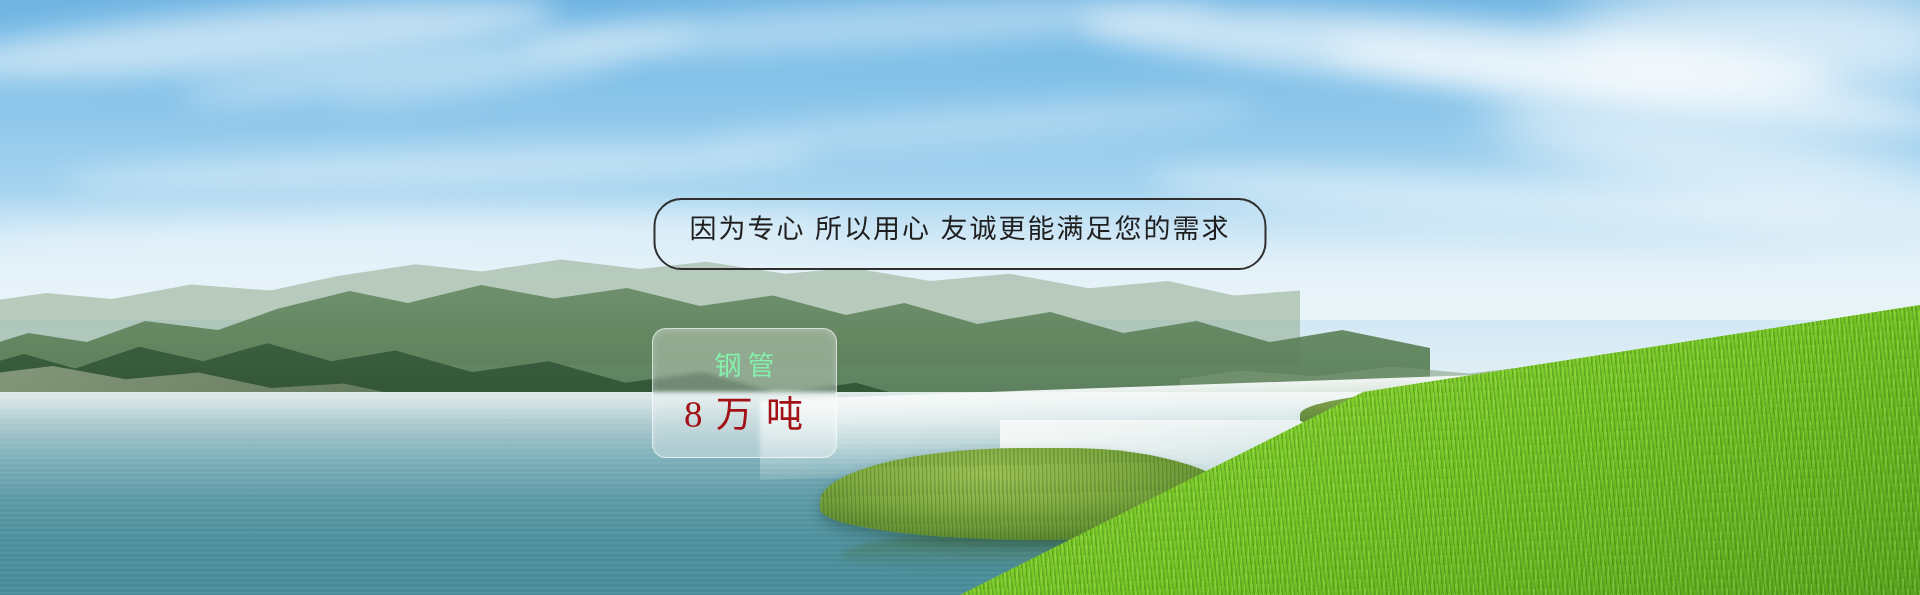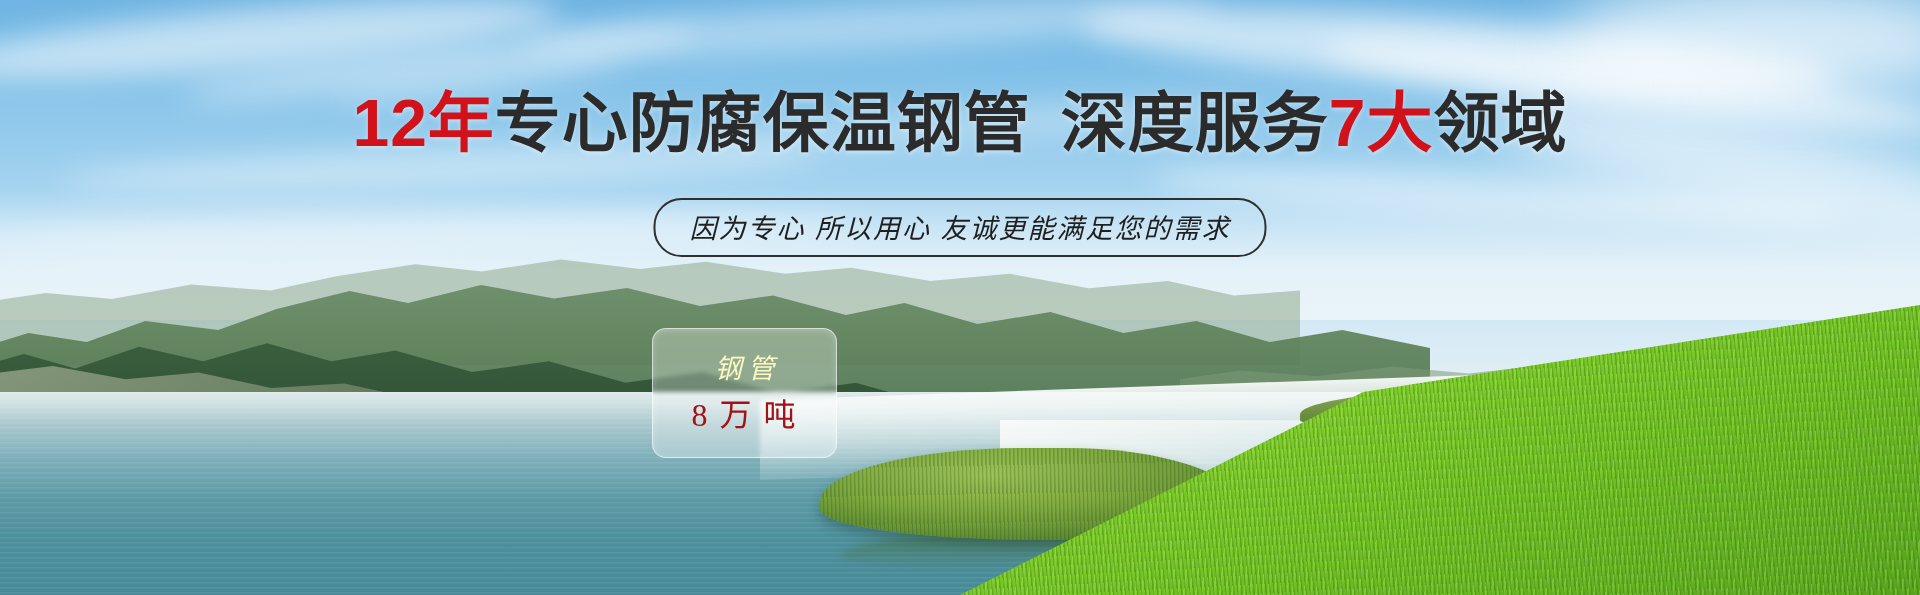"12年专心防腐保温钢管 深度服务7大领域" div.headline { html: <div> <span>12年</span><span>专心防腐保温钢管</span><span></span><span>深度服务</span><span>7大</span><span>领域</span> </div> -> none }
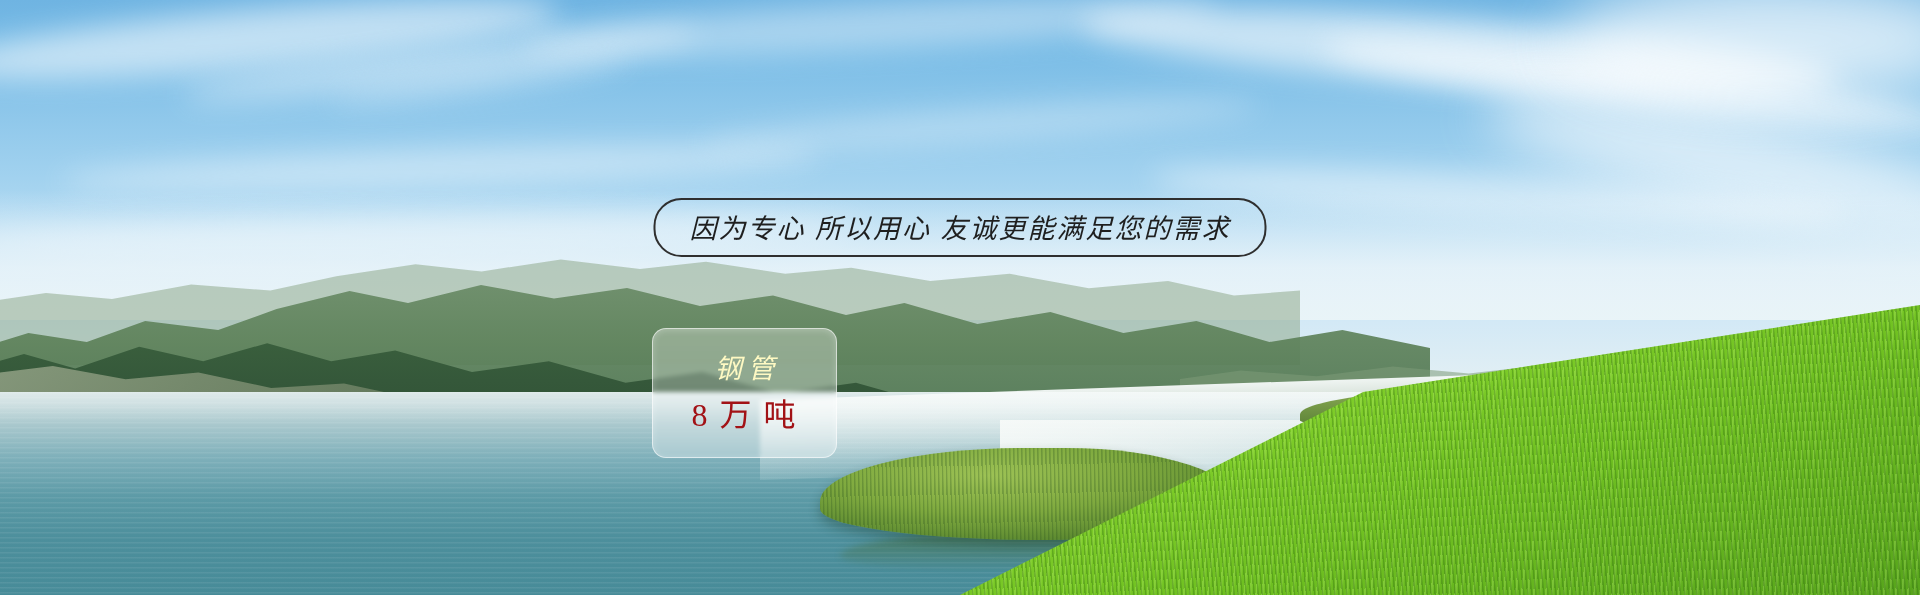"因为专心 所以用心 友诚更能满足您的需求" .subtitle-pill { font-style: italic -> none; padding: 7px 34px 9px -> 7px 34px 22px }
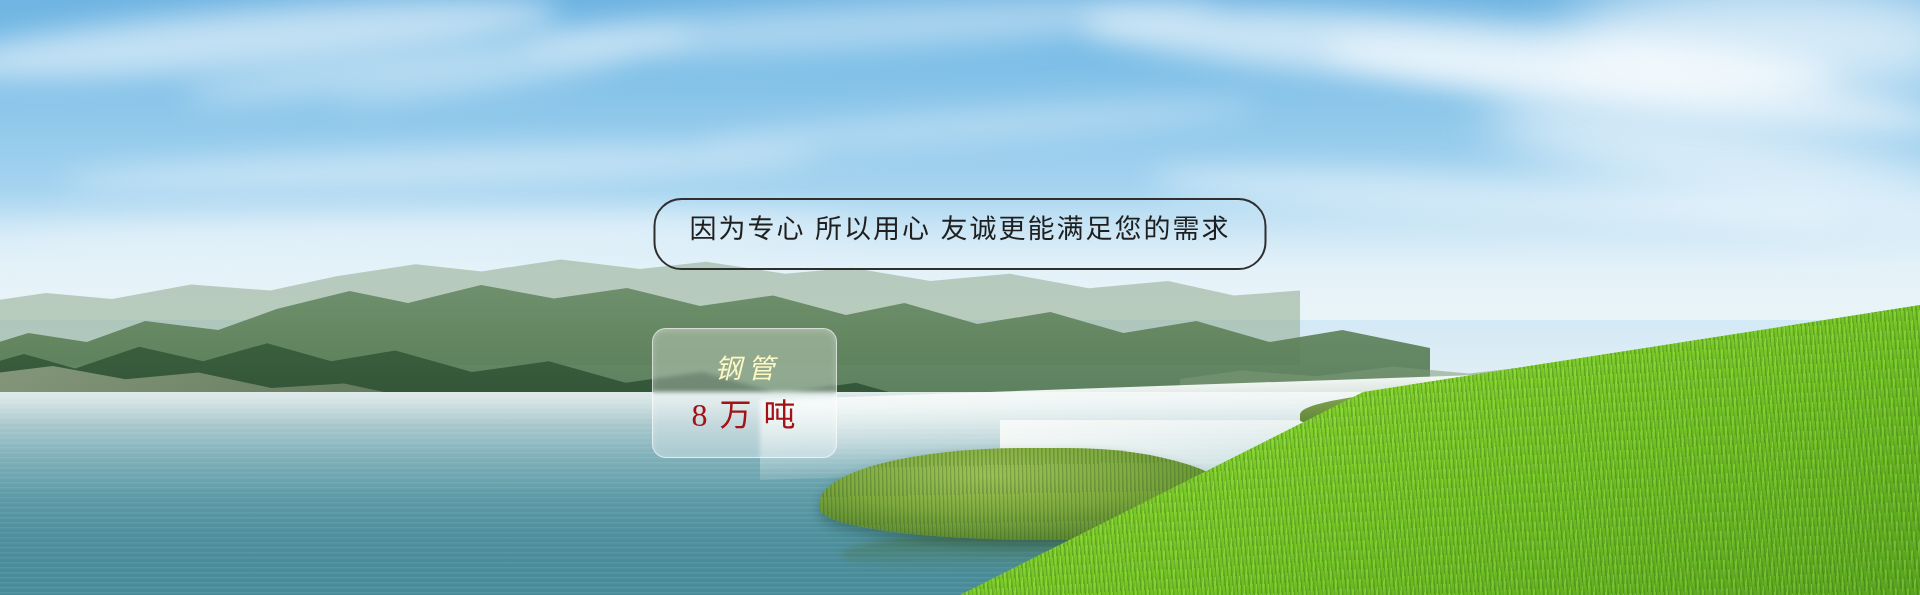"钢管" .card-label { color: #fef9c3 -> #86efac; font-style: italic -> none }
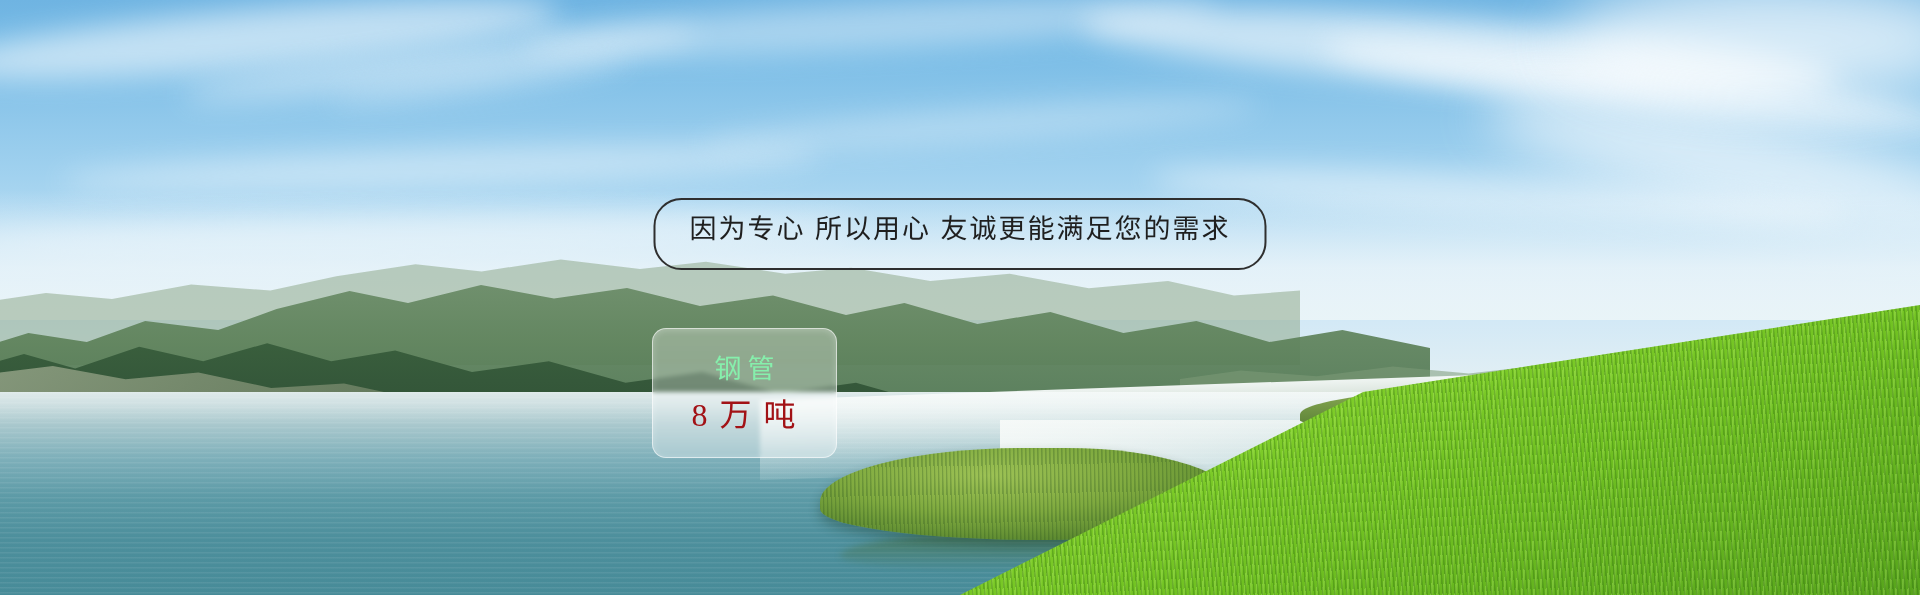"8 万 吨" .card-value { font-size: 32px -> 37px }
